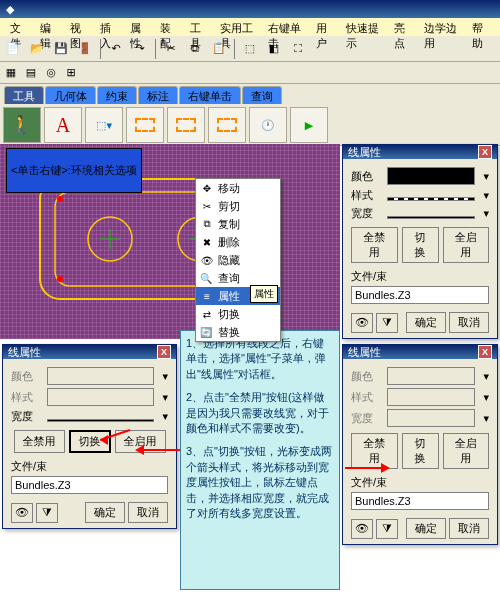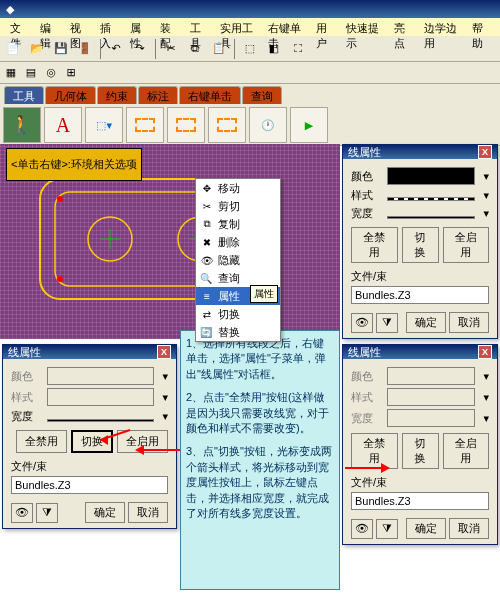"几何体" .tab { background: #c2410c -> #3b82f6 }
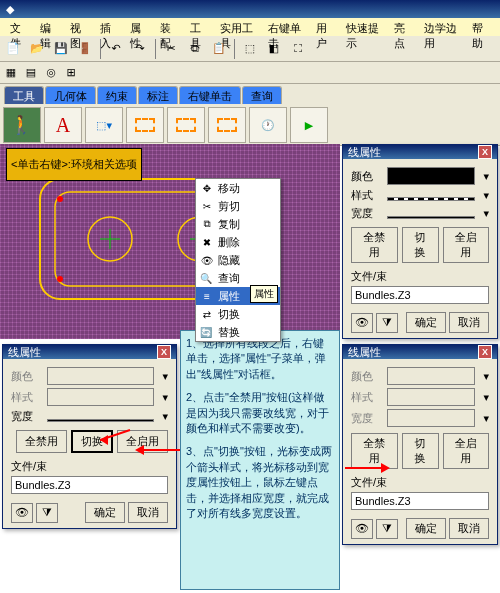"<单击右键>:环境相关选项" .hint-box { background: #eab308 -> #1d4ed8; padding: 8px 4px -> 14px 4px }
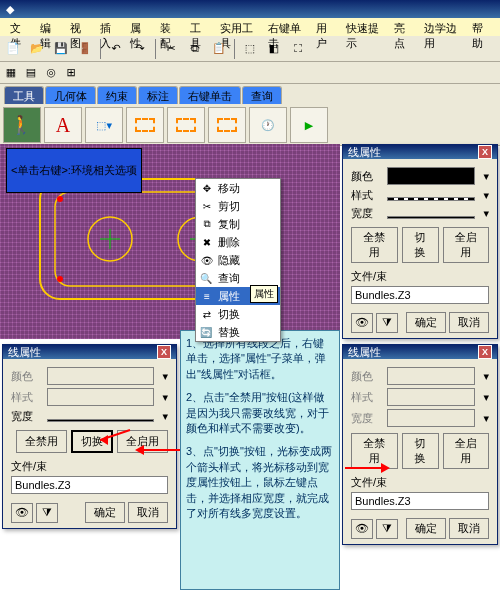"全禁用" .btn-row { justify-content: flex-end -> center }
